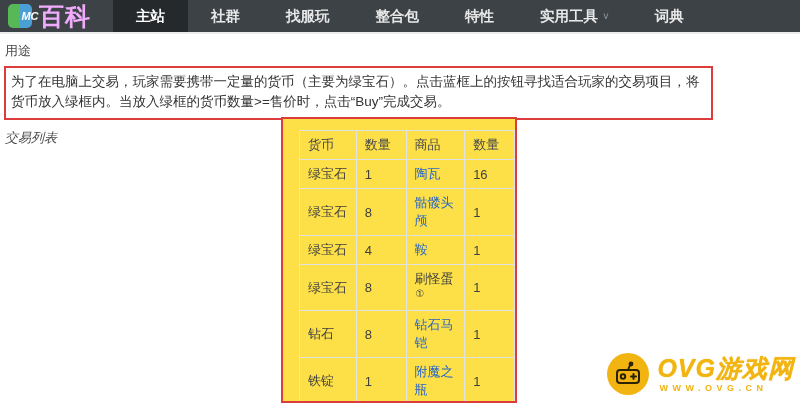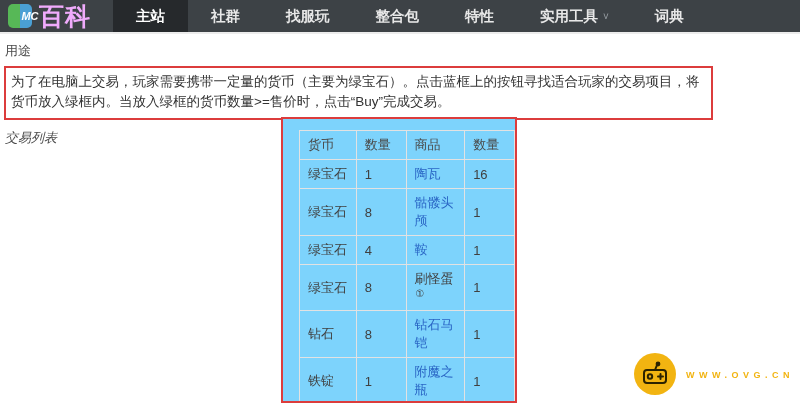"货币" .table-box { background: #7dd3fc -> #fde047 }
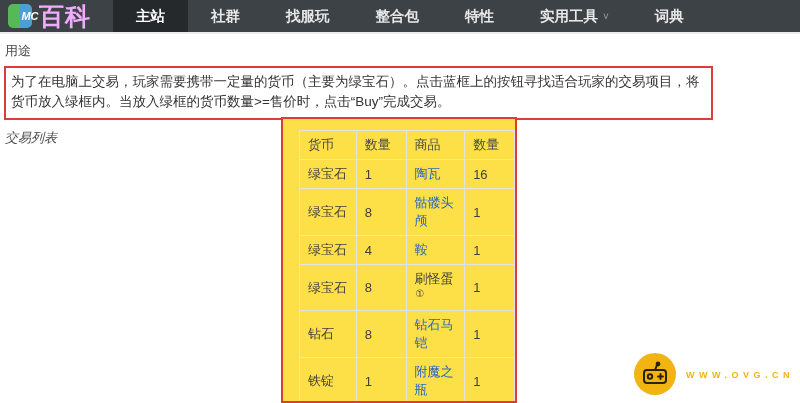"OVG游戏网" div.wm-title { html: none -> <div>OVG游戏网</div> }
